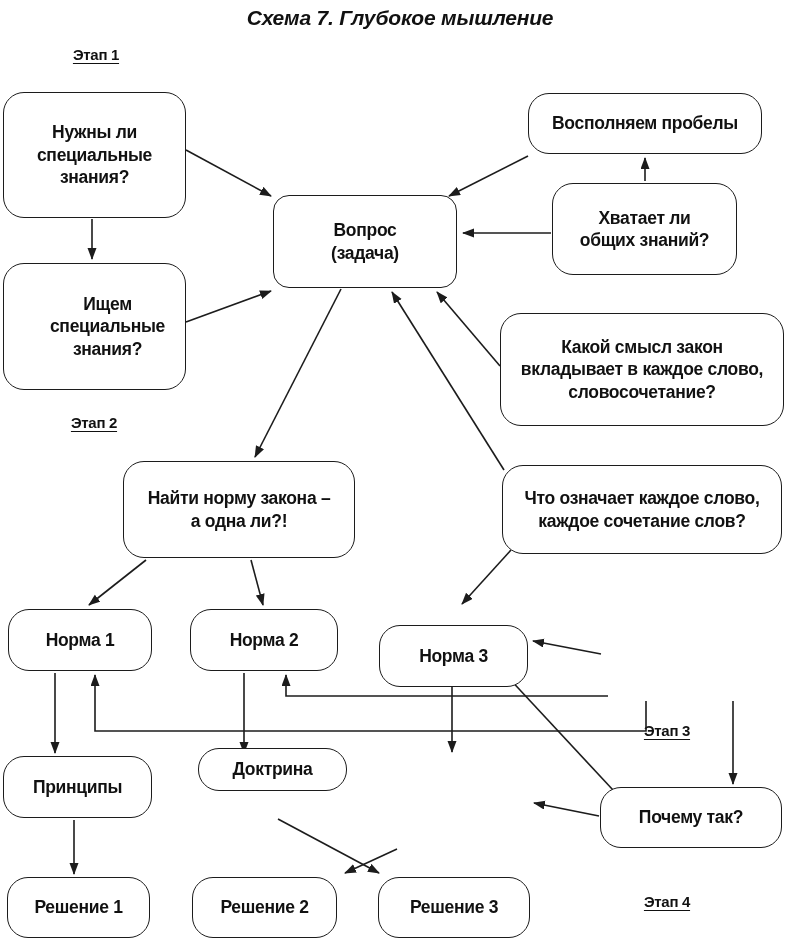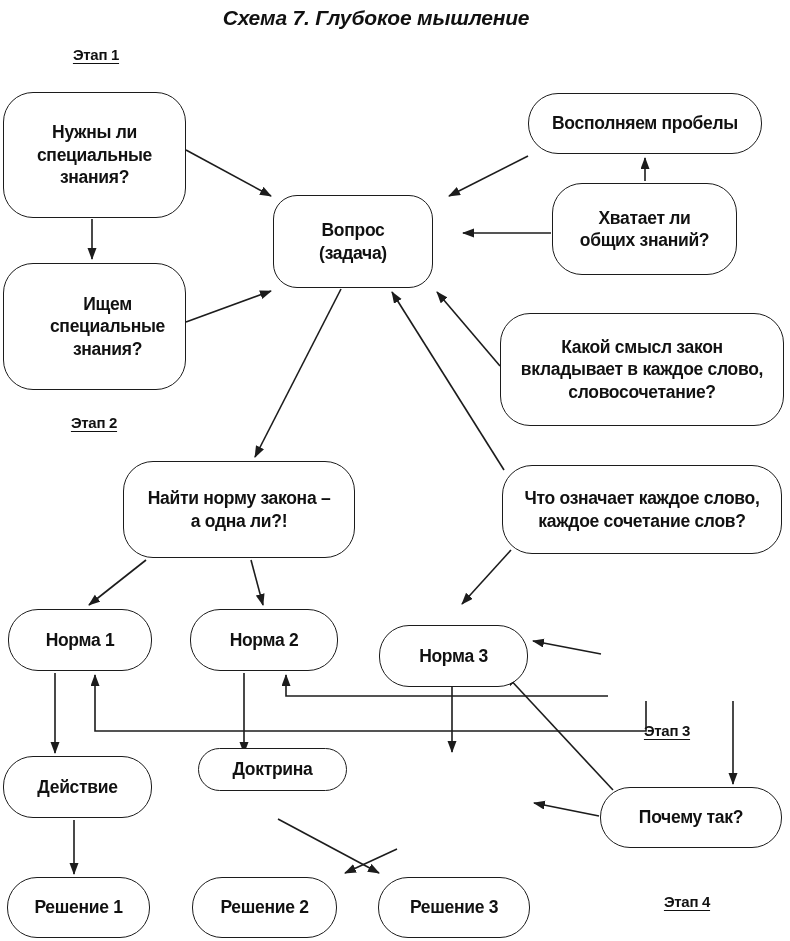"Схема 7. Глубокое мышление" #page-title { padding-left: none -> 24px }
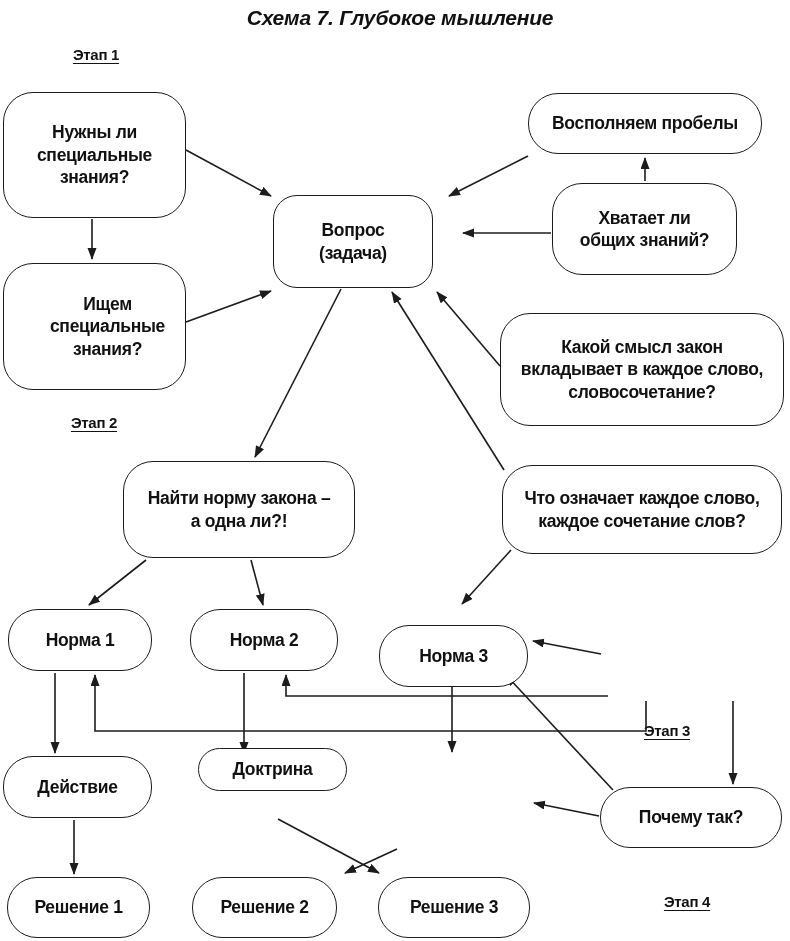"Нужны ли" .node { border-radius: 30px -> 21px }
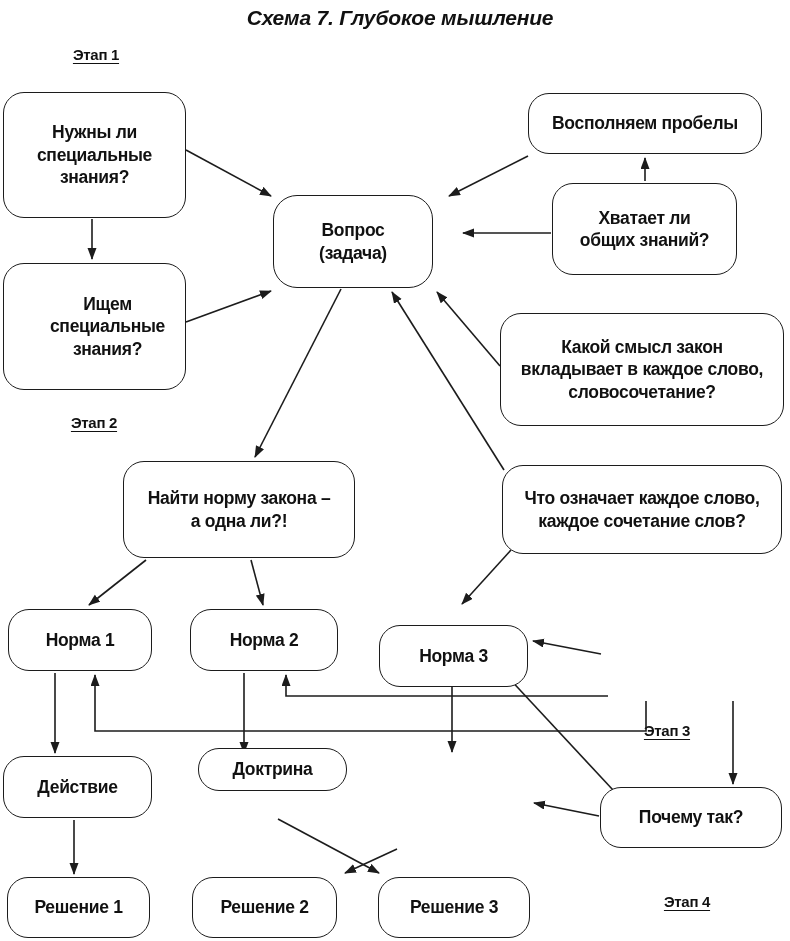"Вопрос" div.node { border-radius: 24px -> 16px; width: 160px -> 184px }
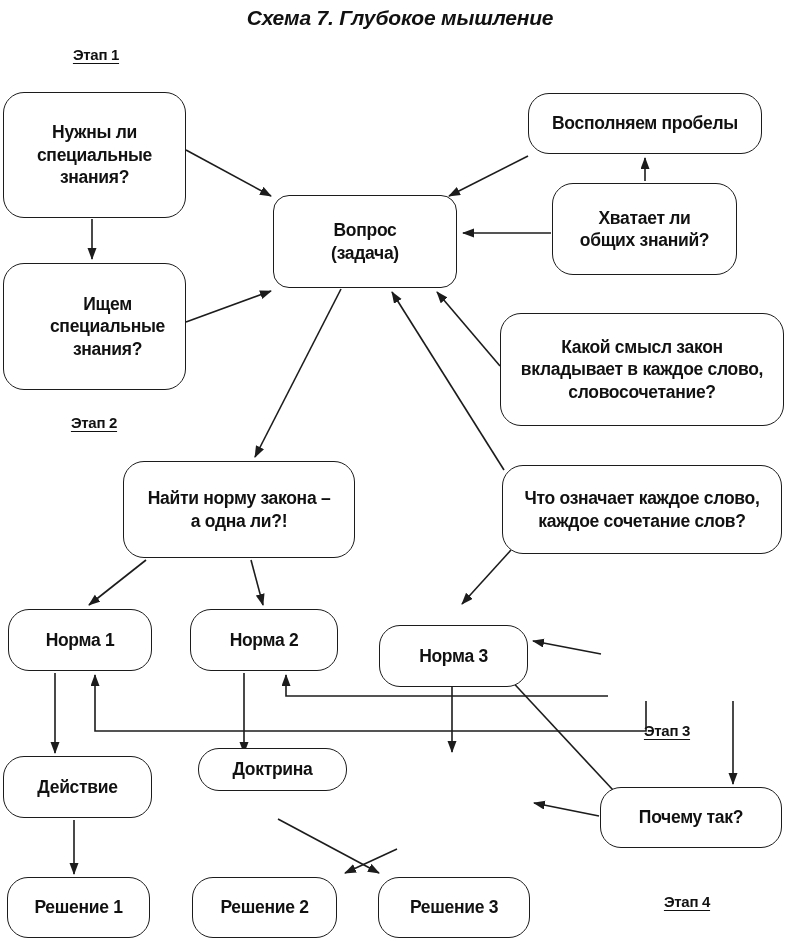"Действие" div.node { text: Действие -> Принципы }
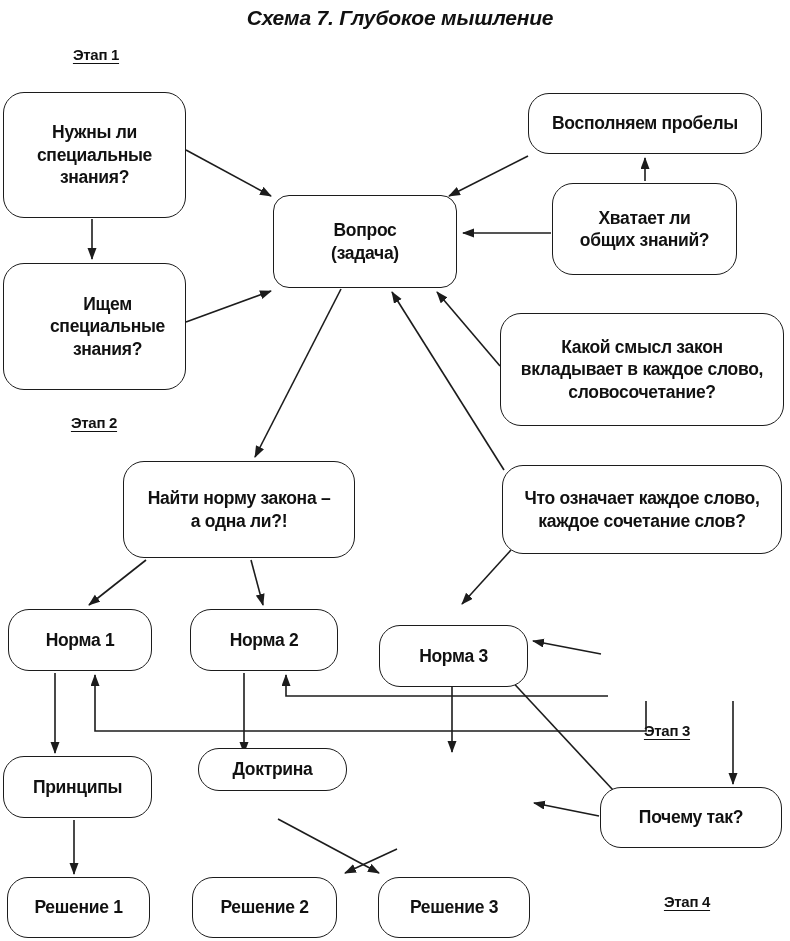"Этап 4" div.stage-label { left: 654px -> 634px }
